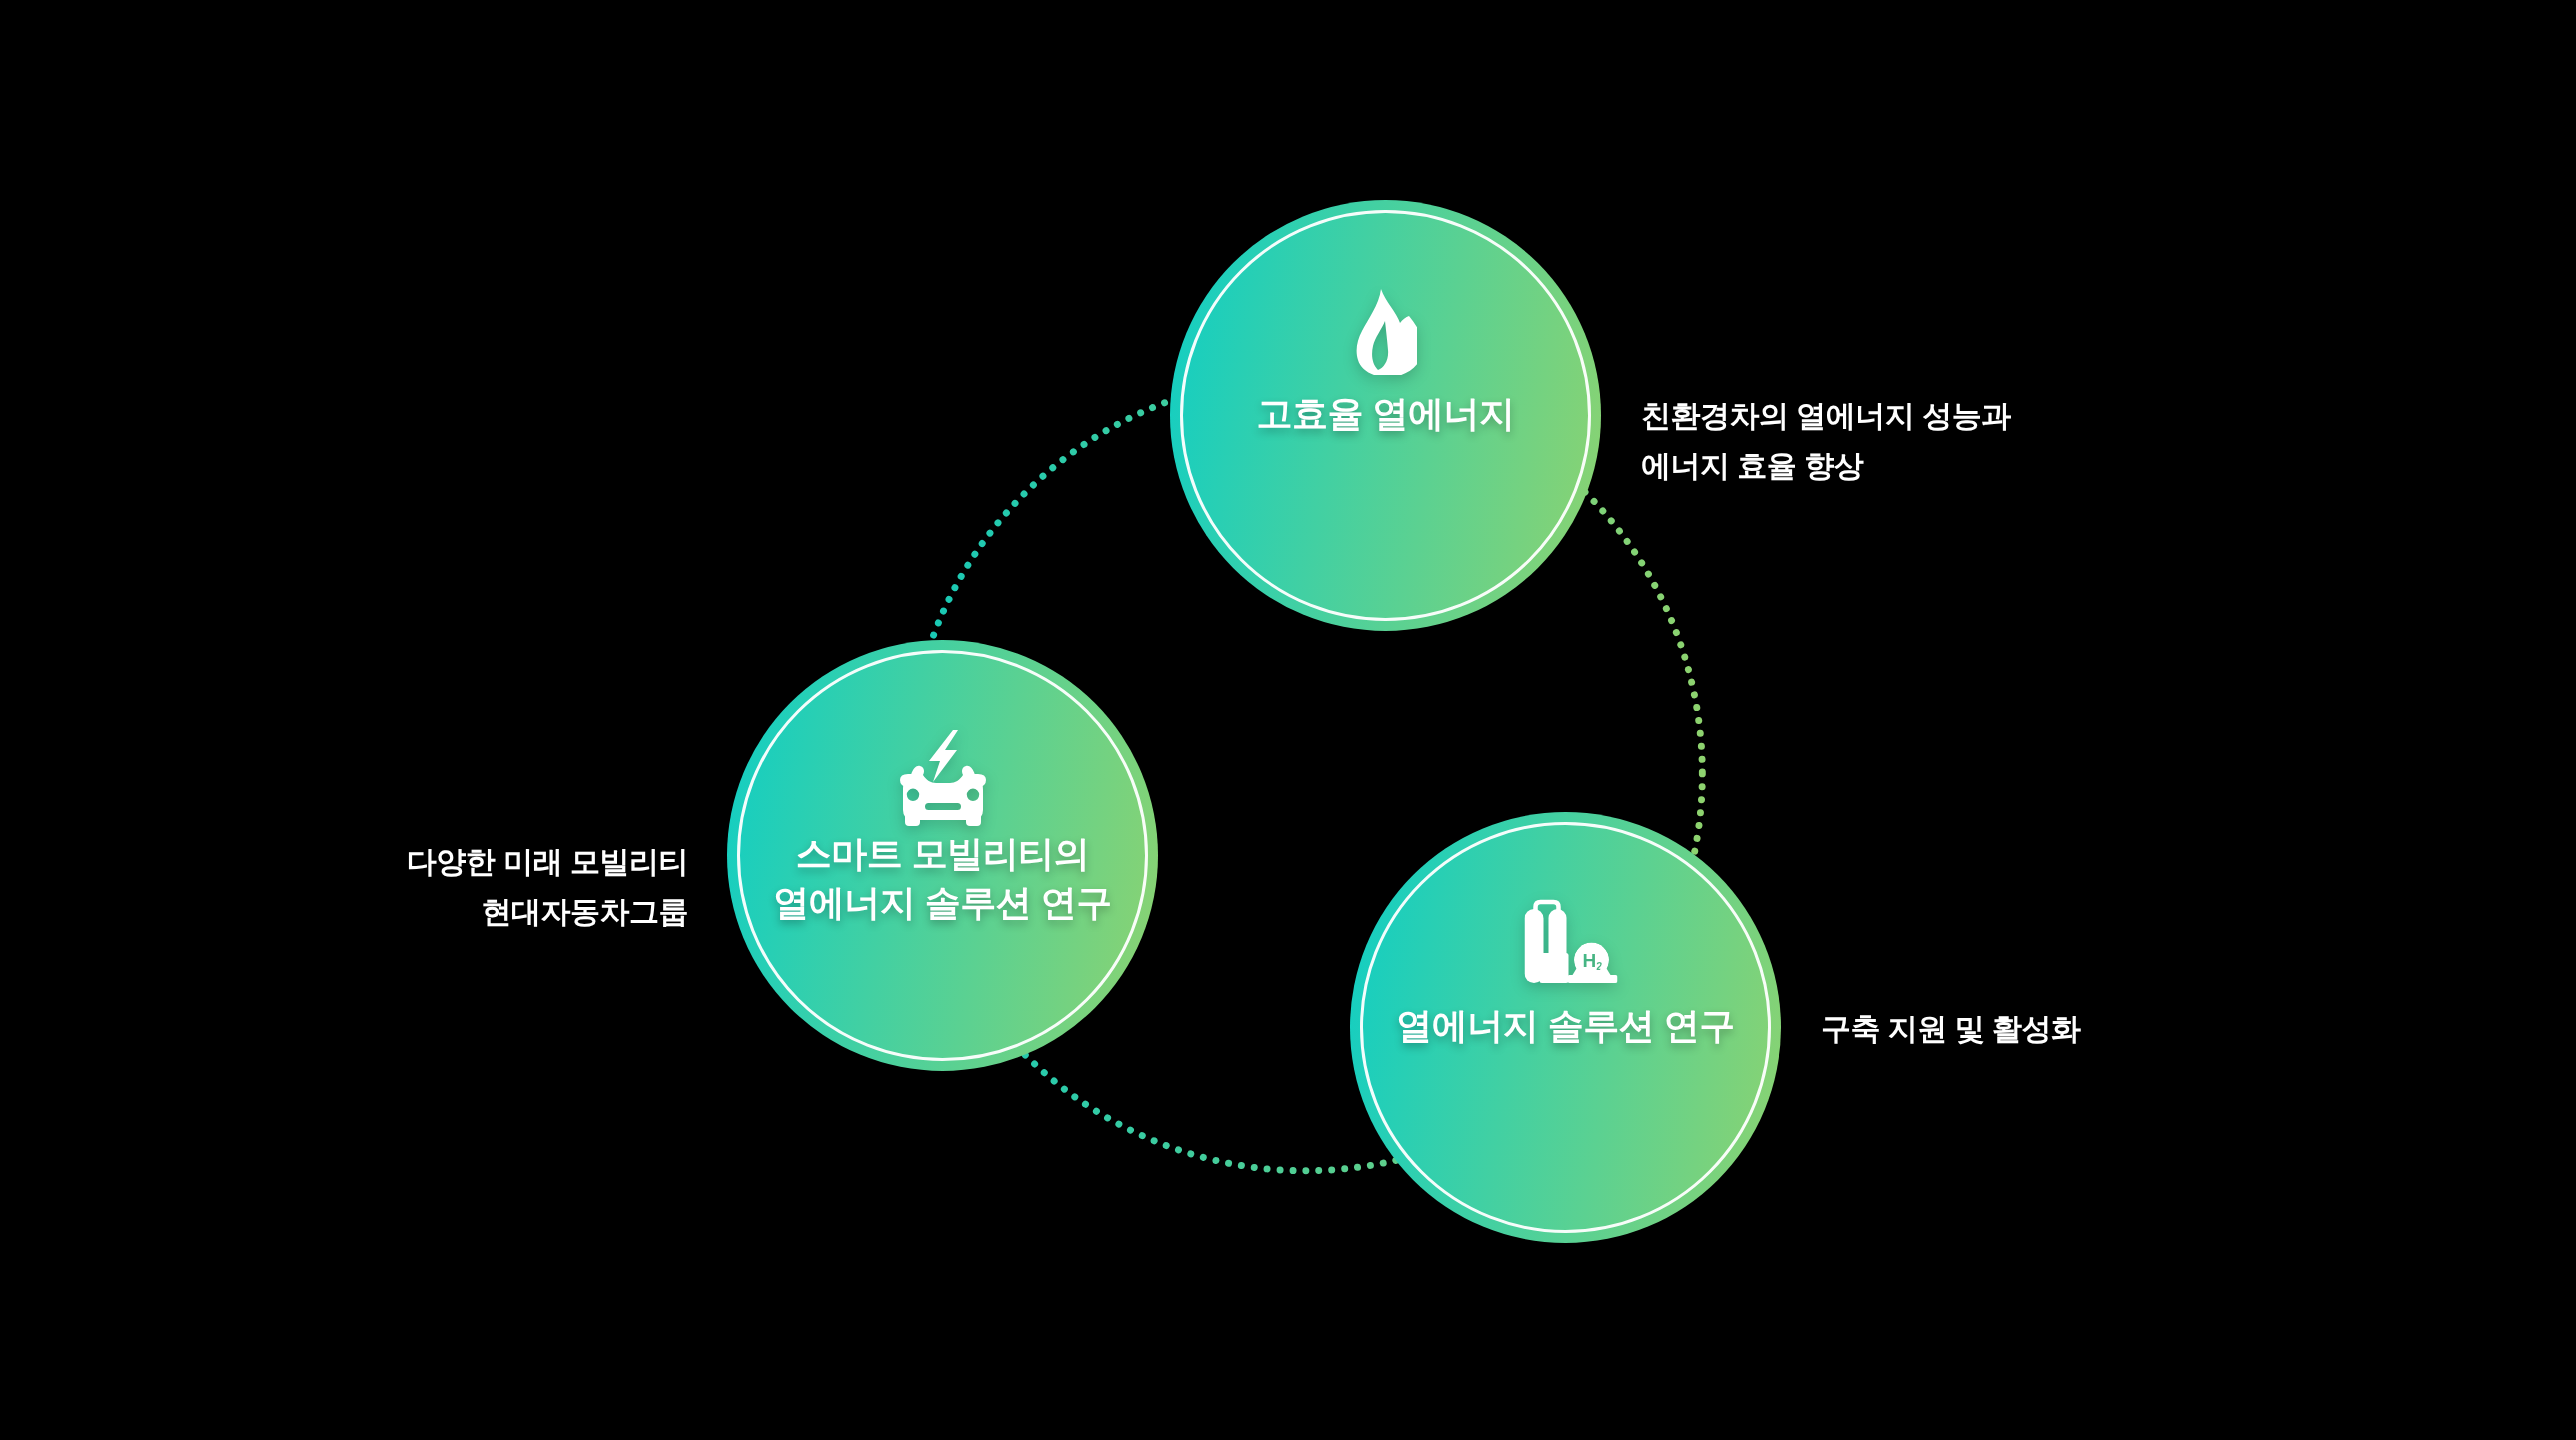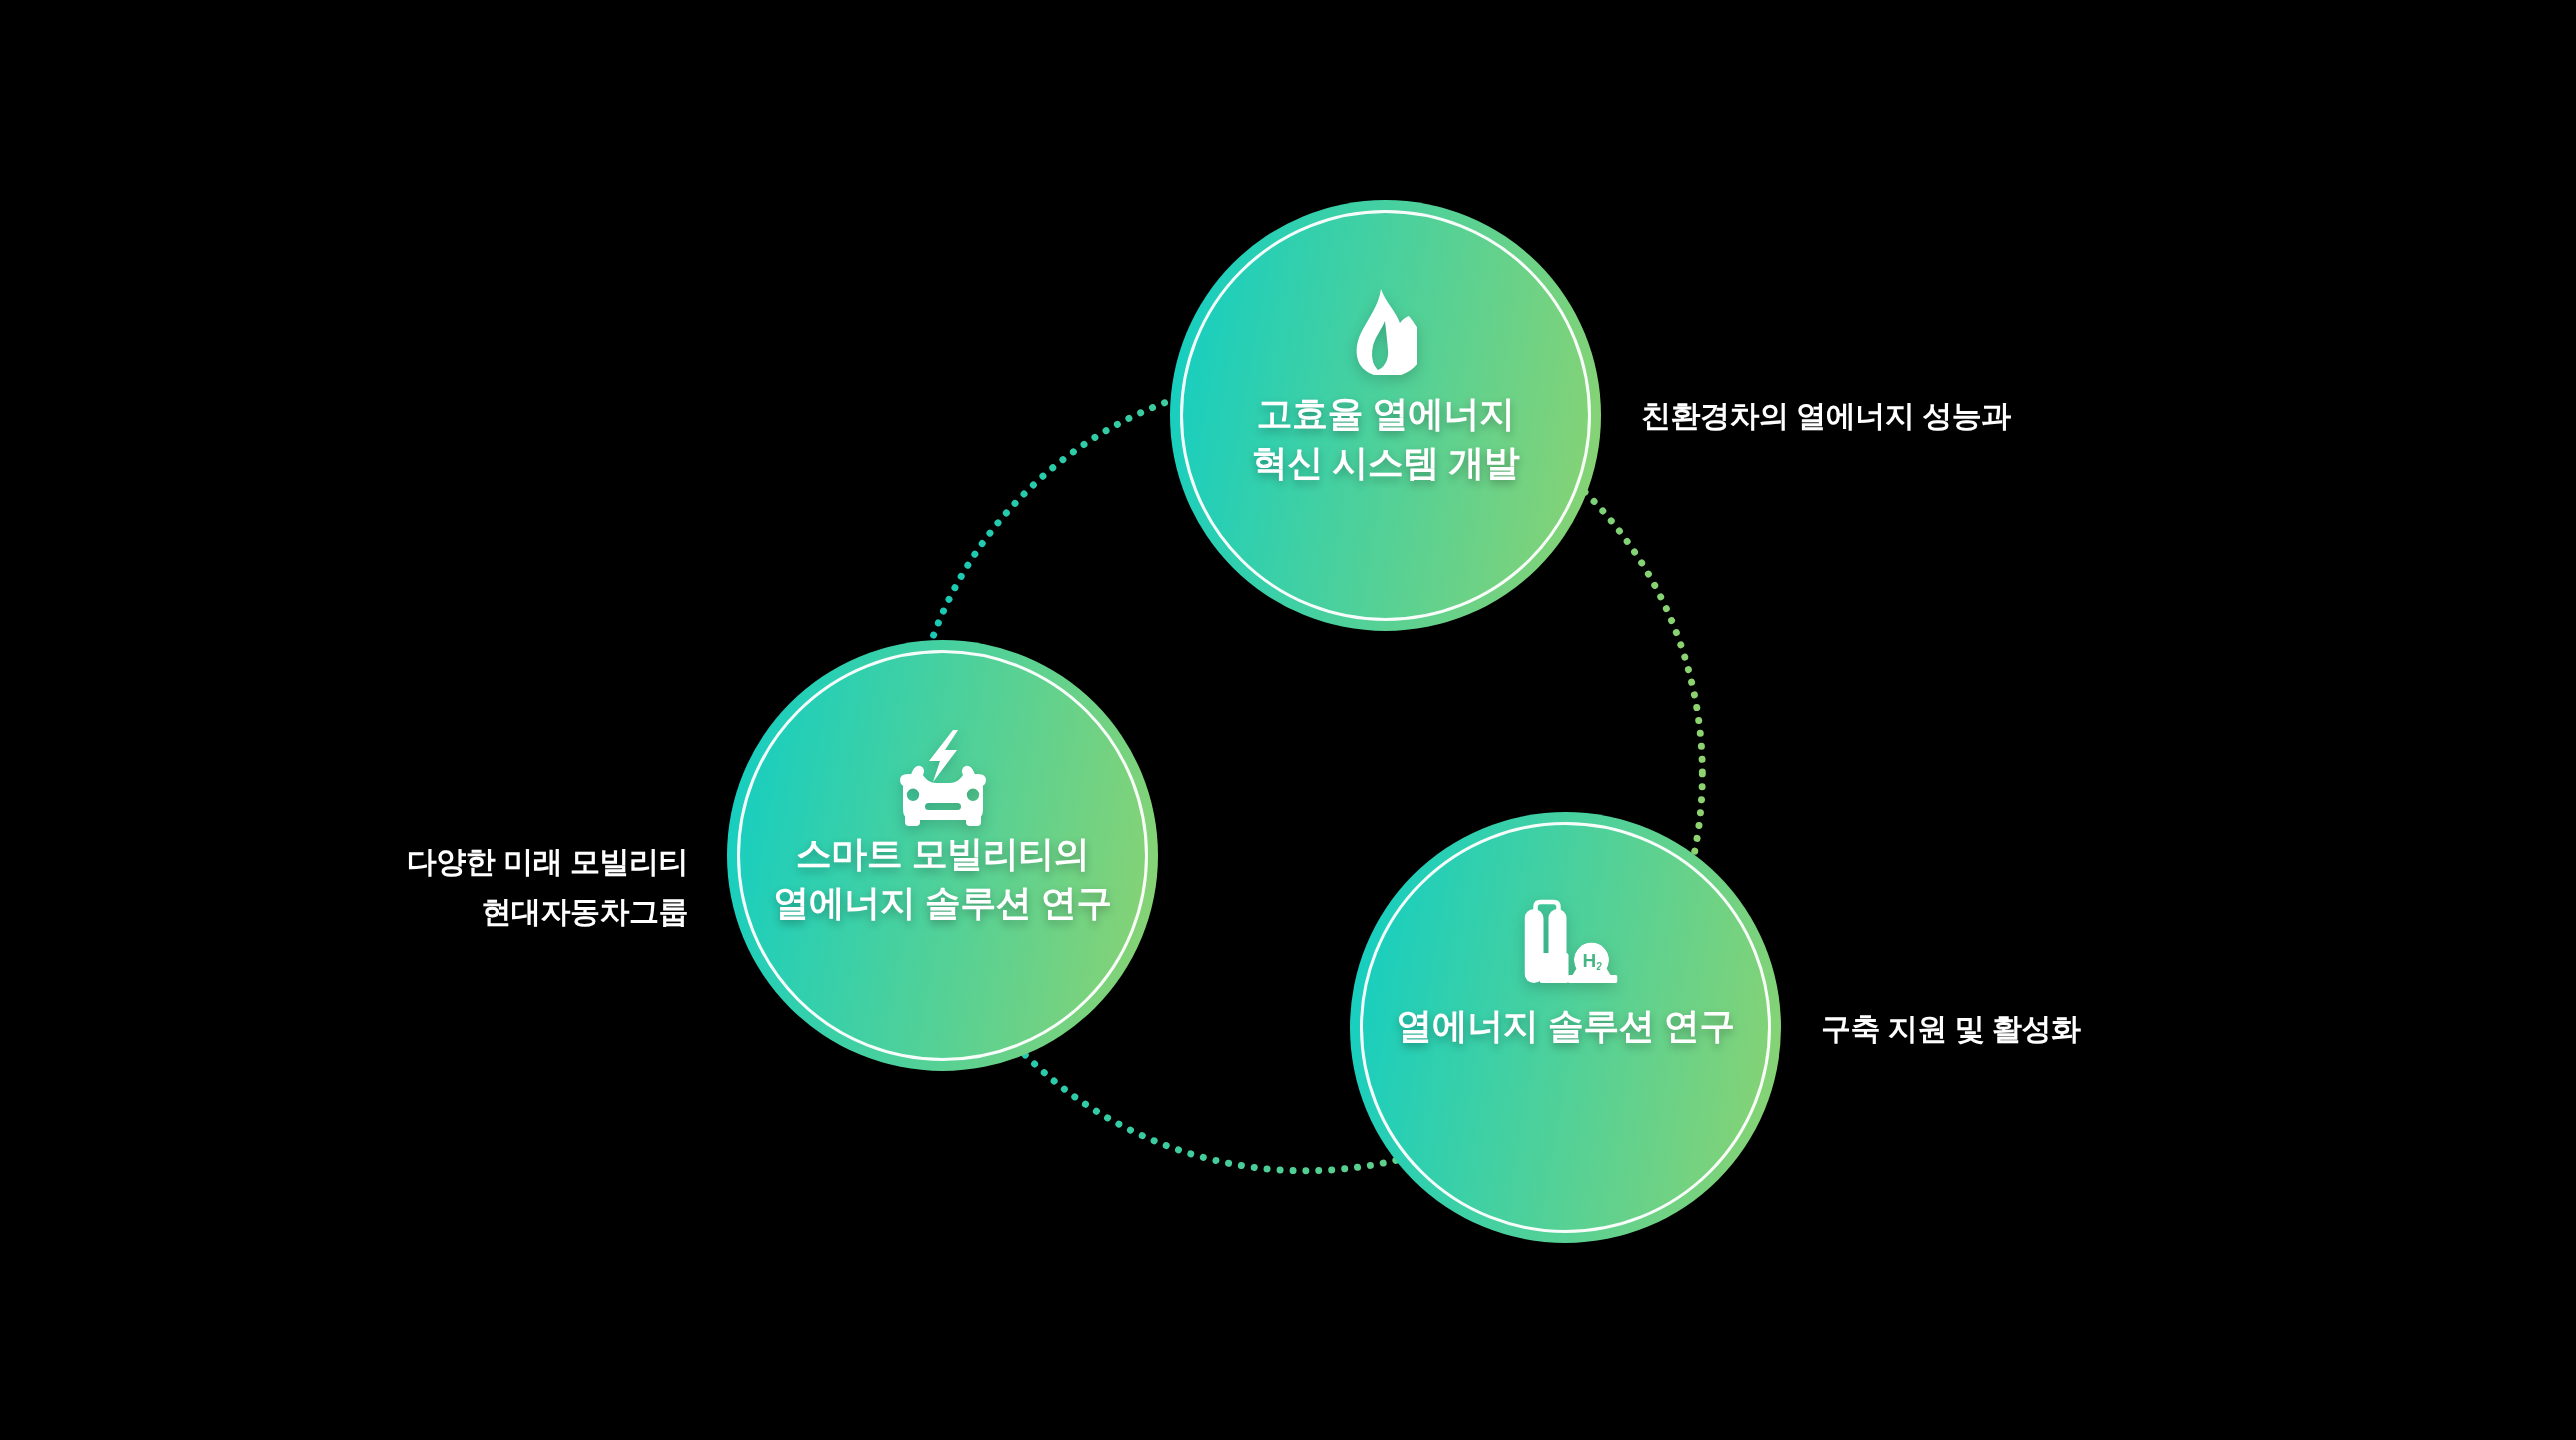"혁신 시스템 개발" span { html: <span>혁신 시스템 개발</span> -> none }
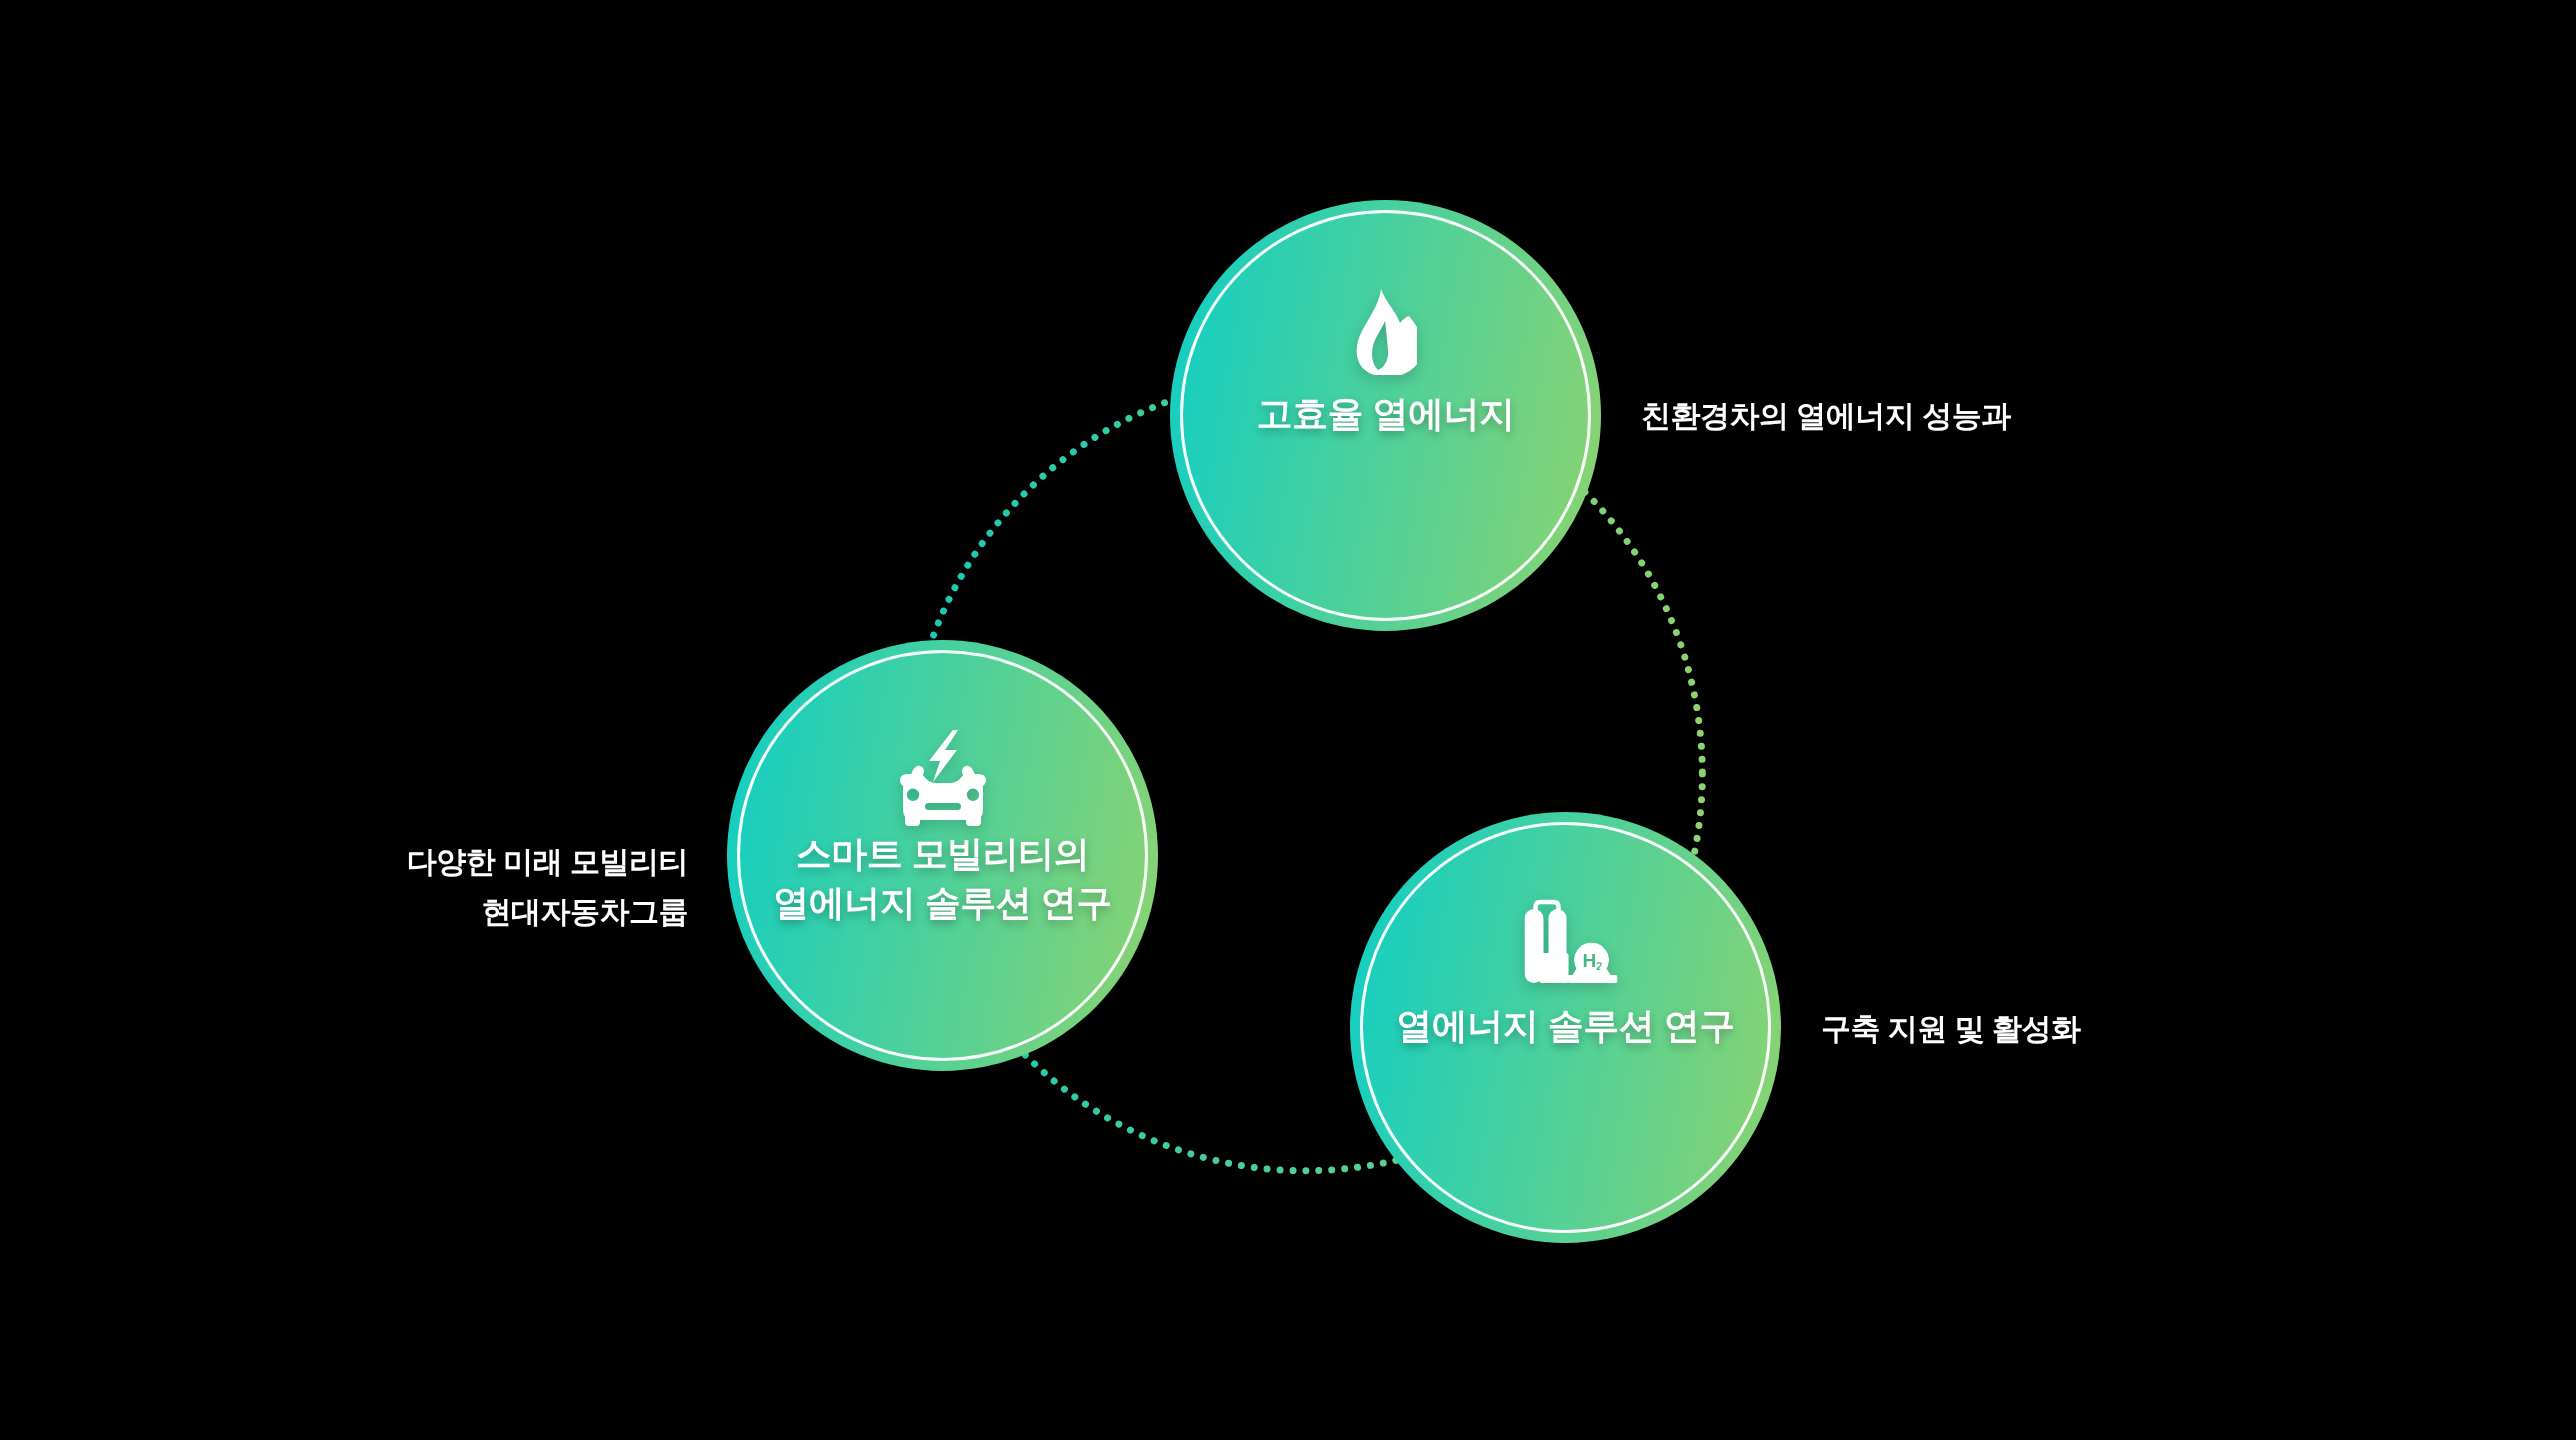"에너지 효율 향상" span { html: none -> <span>에너지 효율 향상</span> }
